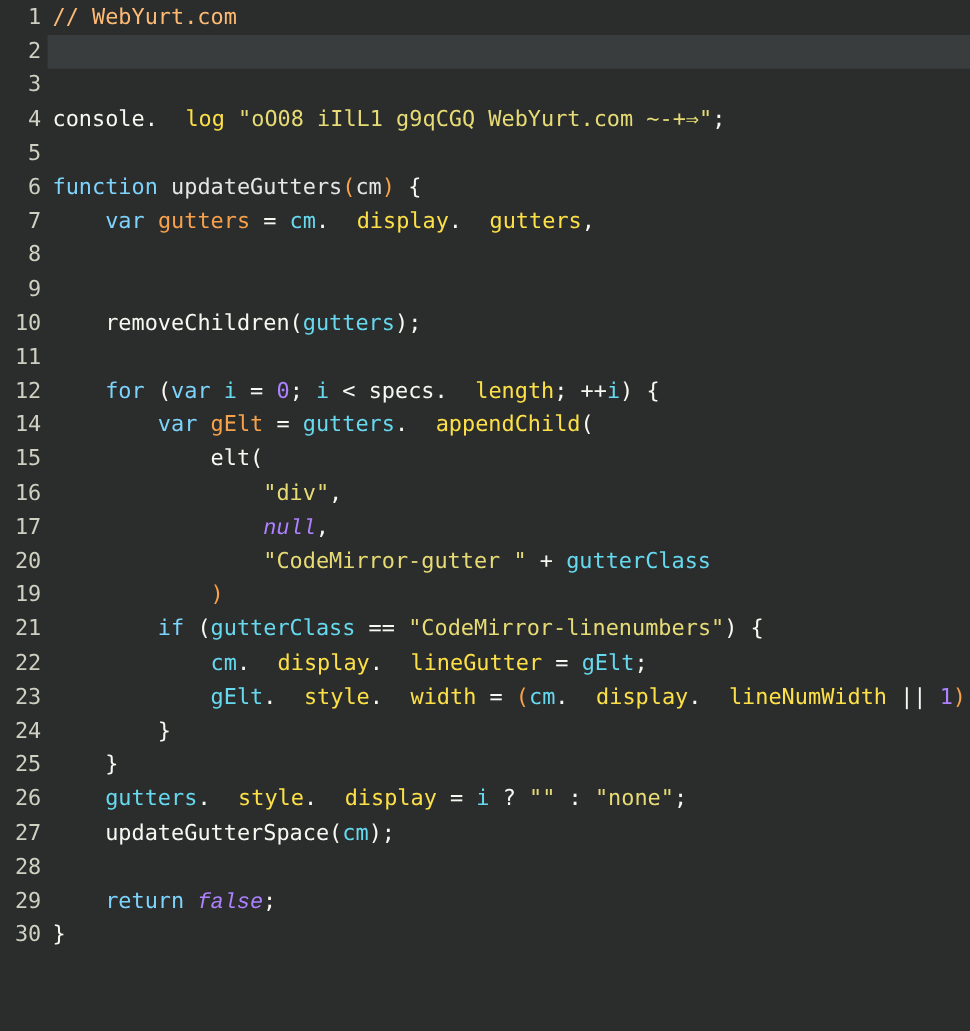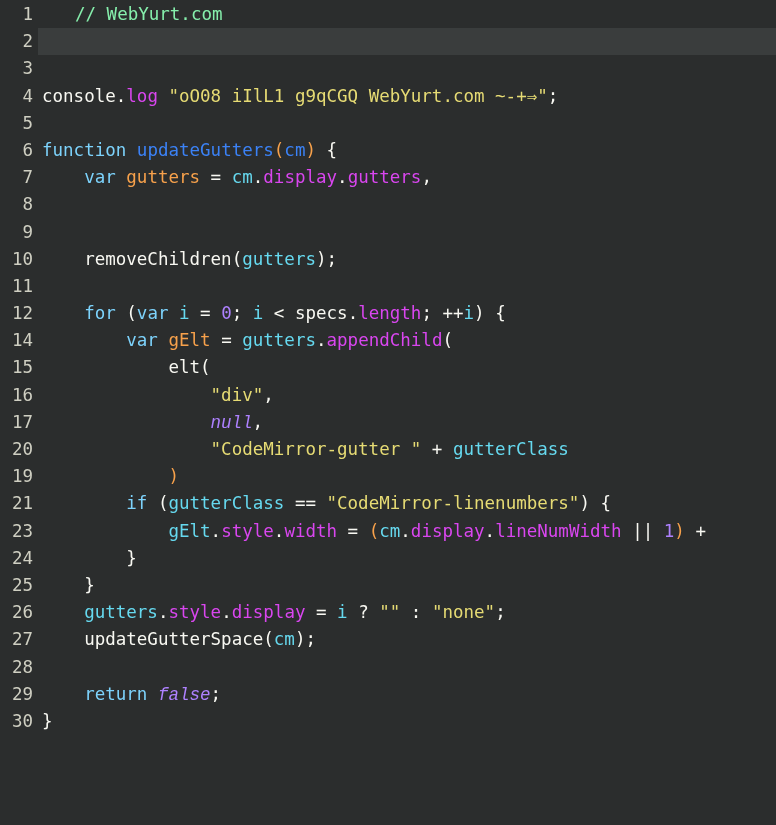"// WebYurt.com" .t-comment { color: #86efac -> #fdba74; margin-left: 33px -> none }
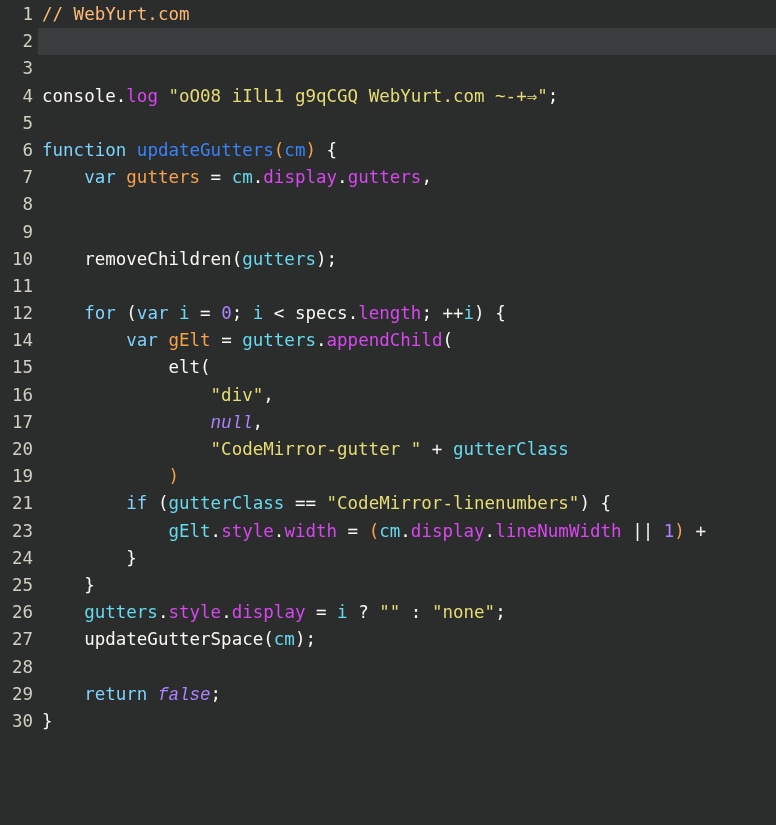"log" .t-prop { color: #d946ef -> #fde047; margin-left: none -> 22px }
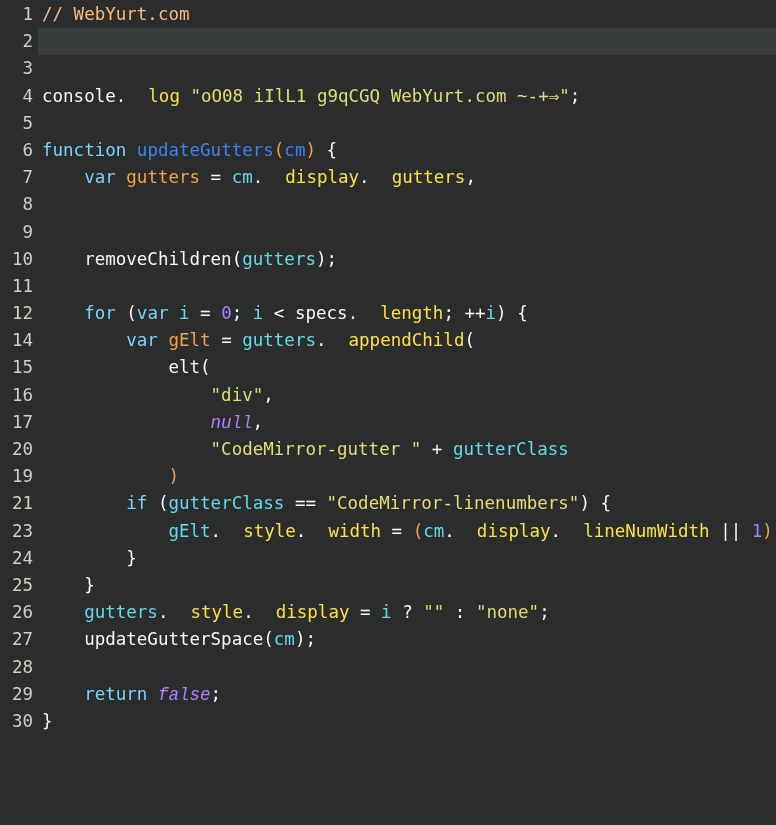"updateGutters" .t-func { color: #3b82f6 -> #e5e5e5 }
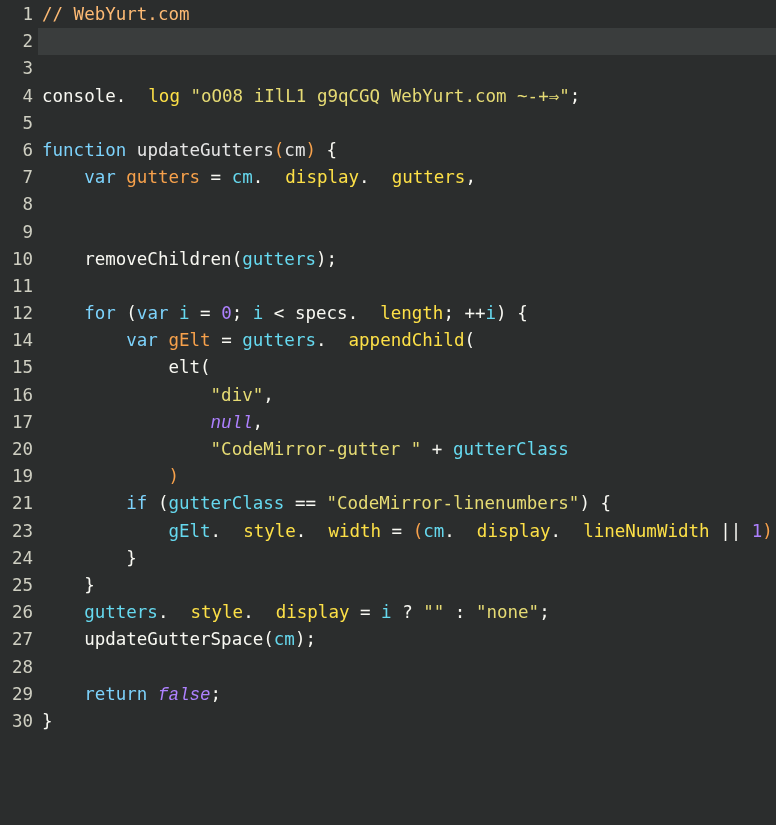"22" div.line { html: none -> <div><span>22</span><span><span> </span><span>cm</span><span>.</span><span>display</span><span>.</span><span>lineGutter</span><span> = </span><span>gElt</span><span>;</span></span></div> }
